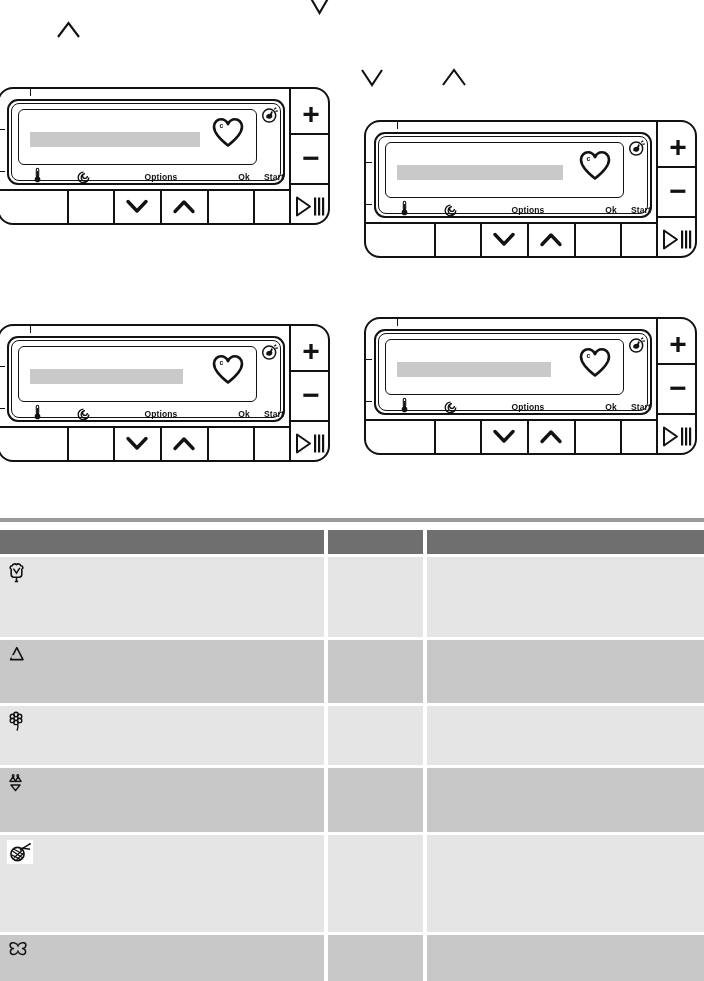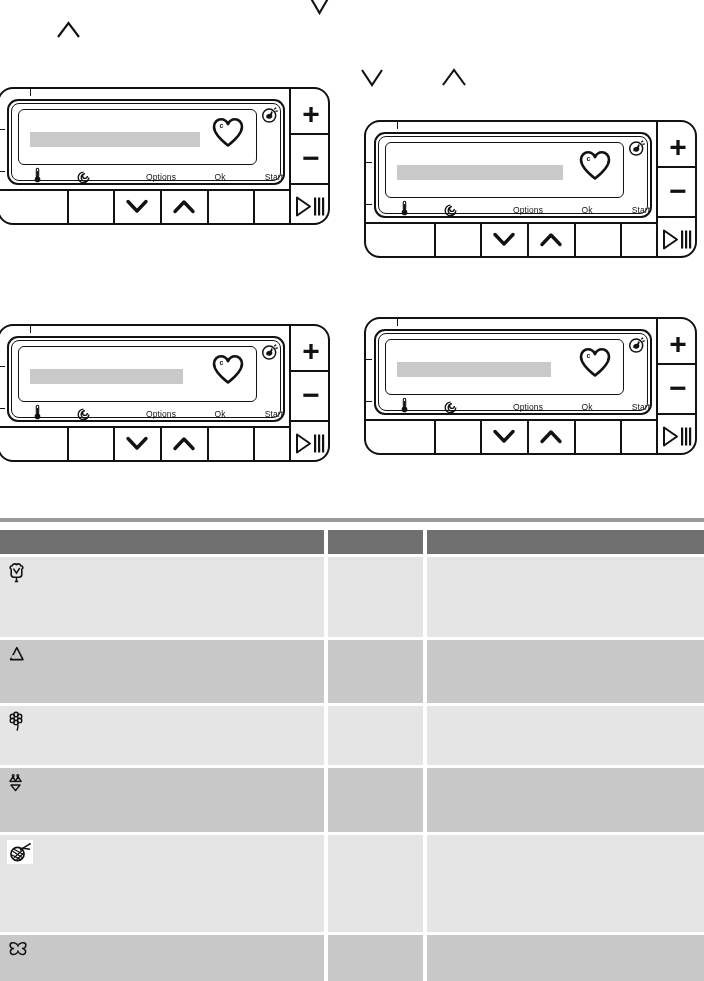"Options" .strip-label { font-weight: 400 -> 700 }
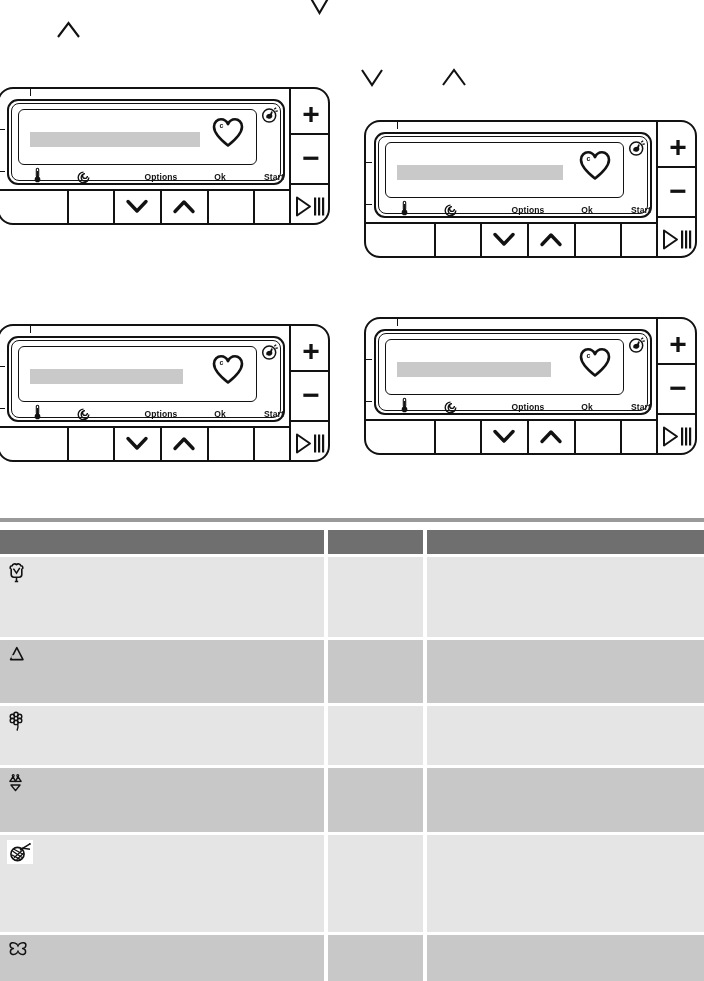"Ok" .lbl-ok { left: 208px -> 232px }
